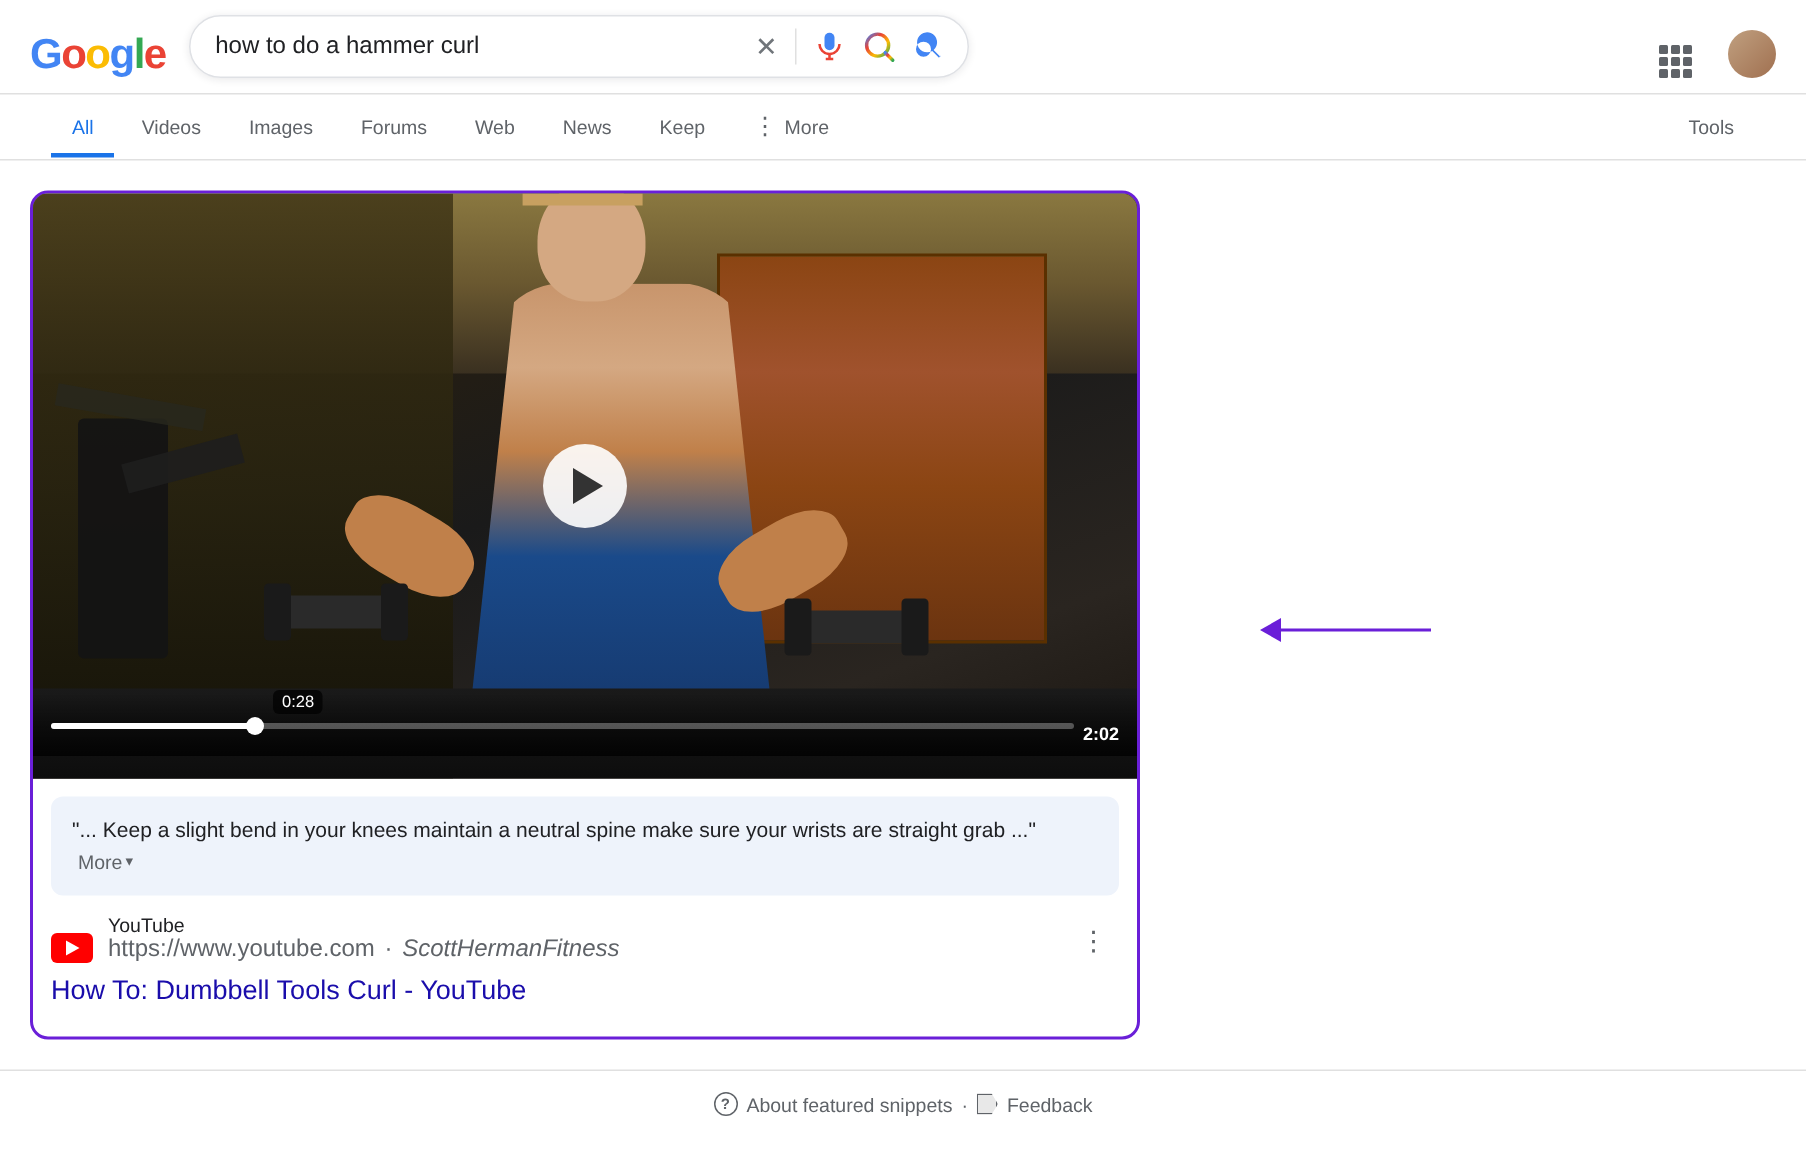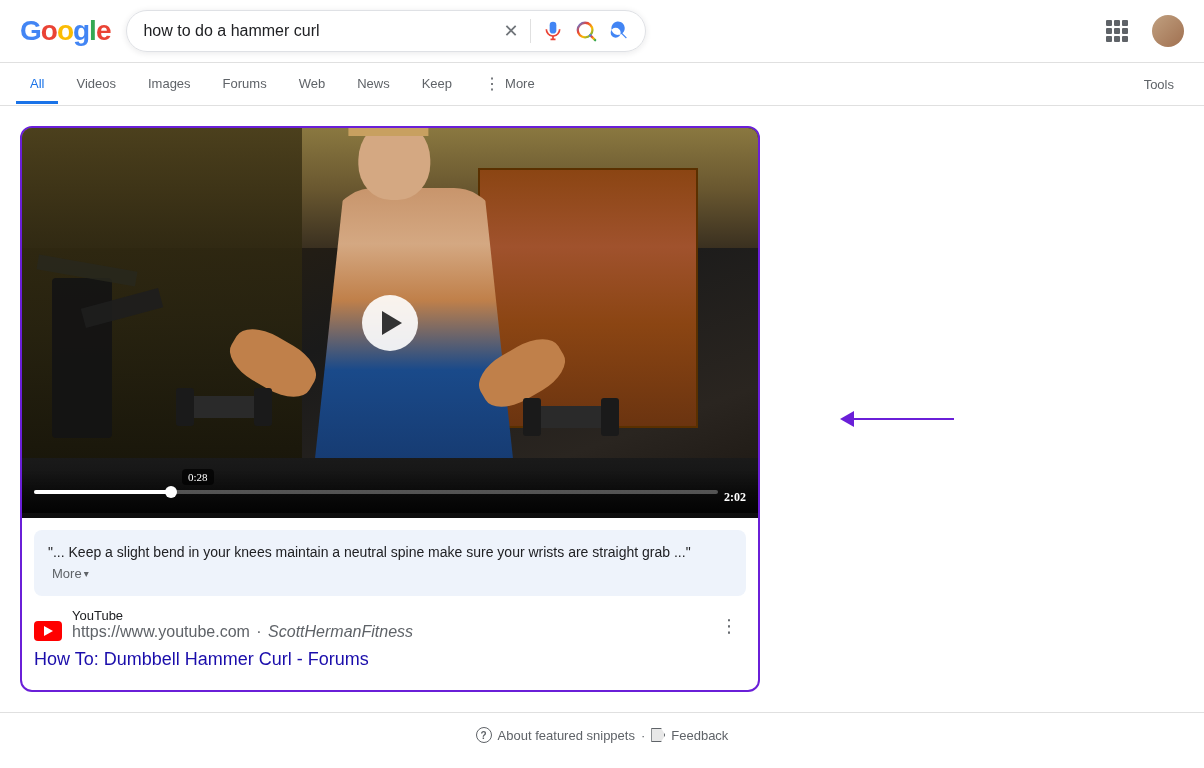"Google" .header { align-items: center -> flex-end }
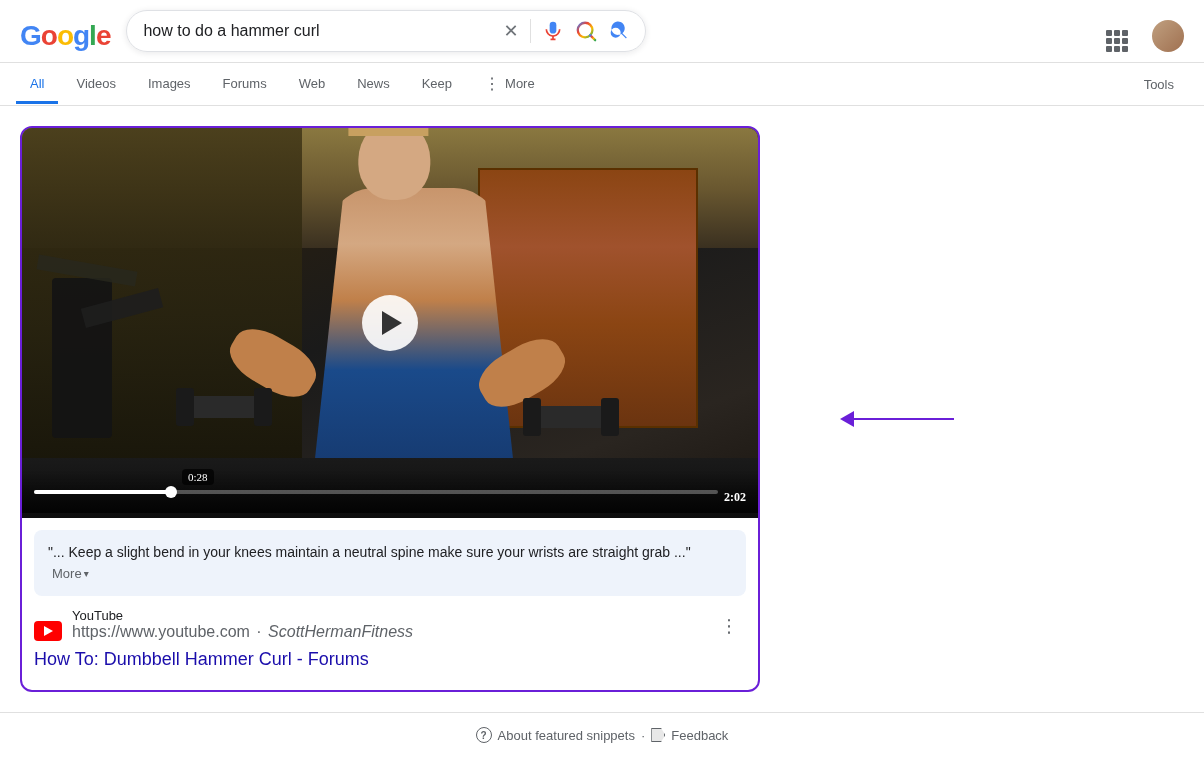"All" .nav-tabs { padding: 0 16px -> 0 34px }
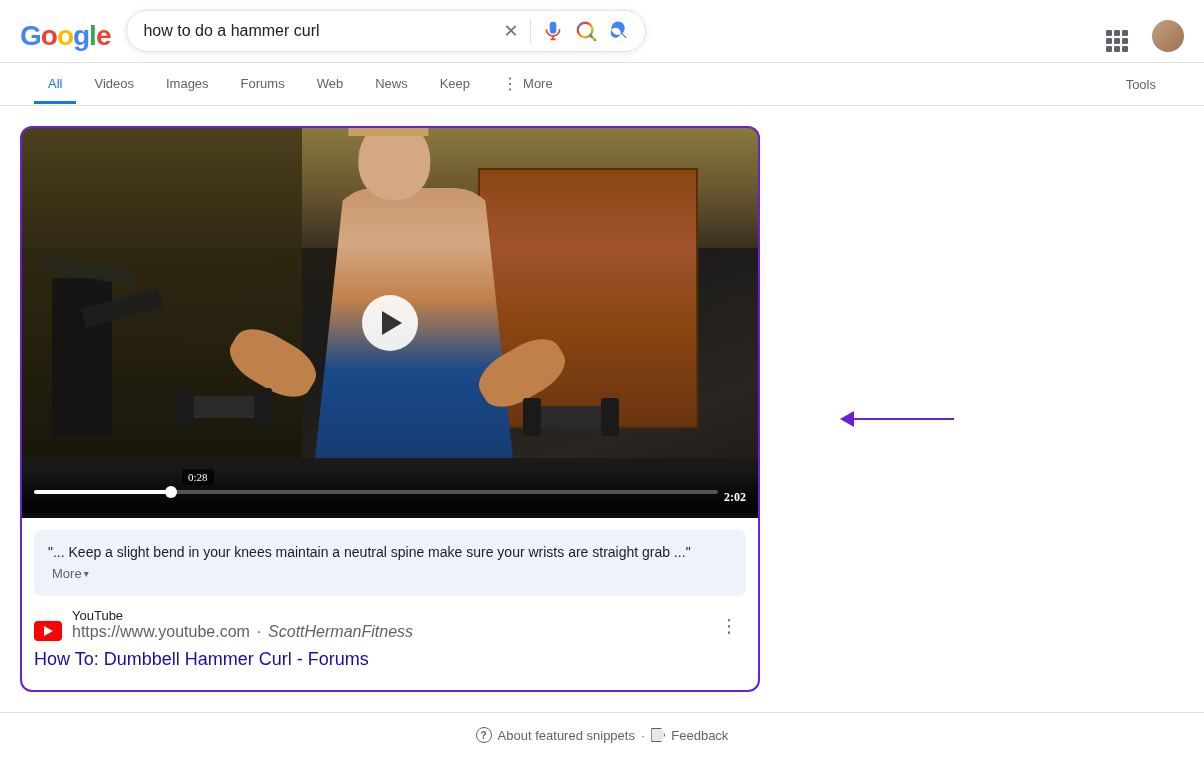"0:28" .video-controls { bottom: 5px -> 15px; font-family: Liberation Serif, serif -> none }
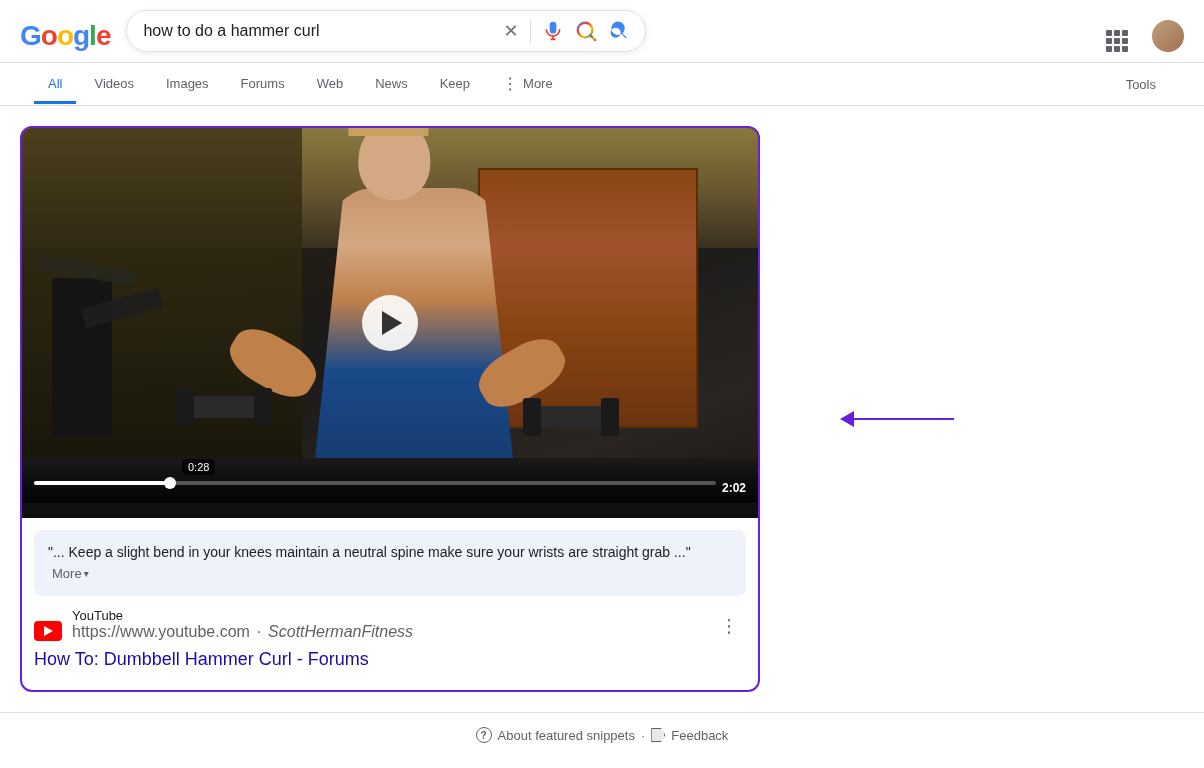"How To: Dumbbell Hammer Curl" a.result-title { text: Hammer Curl - Forums -> Tools Curl - YouTube }
